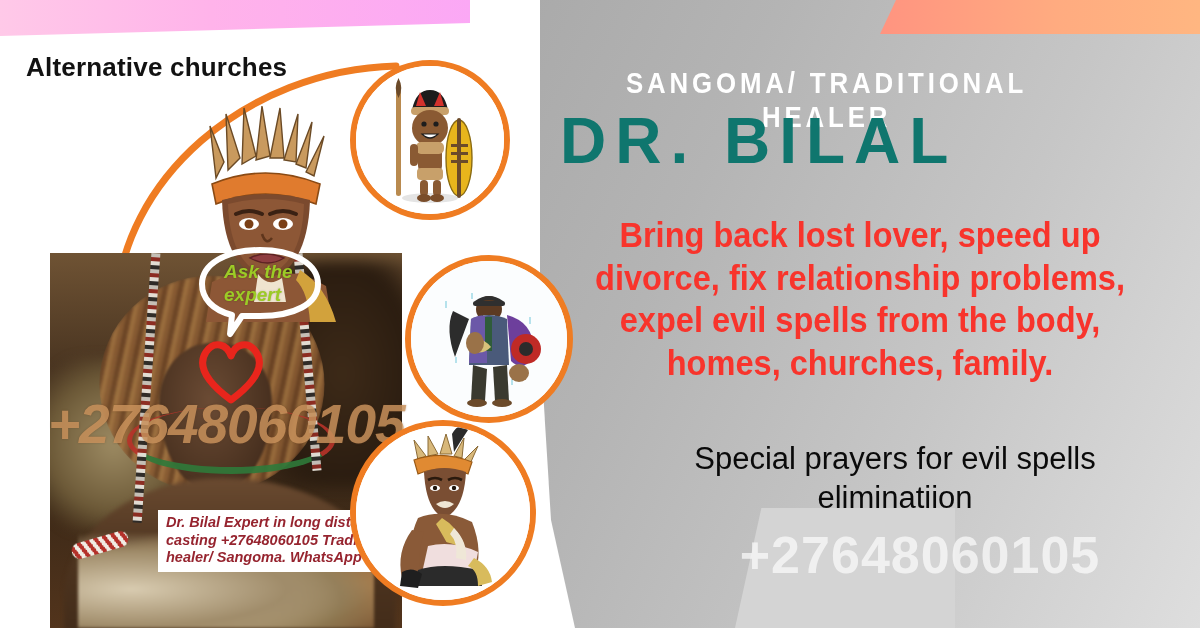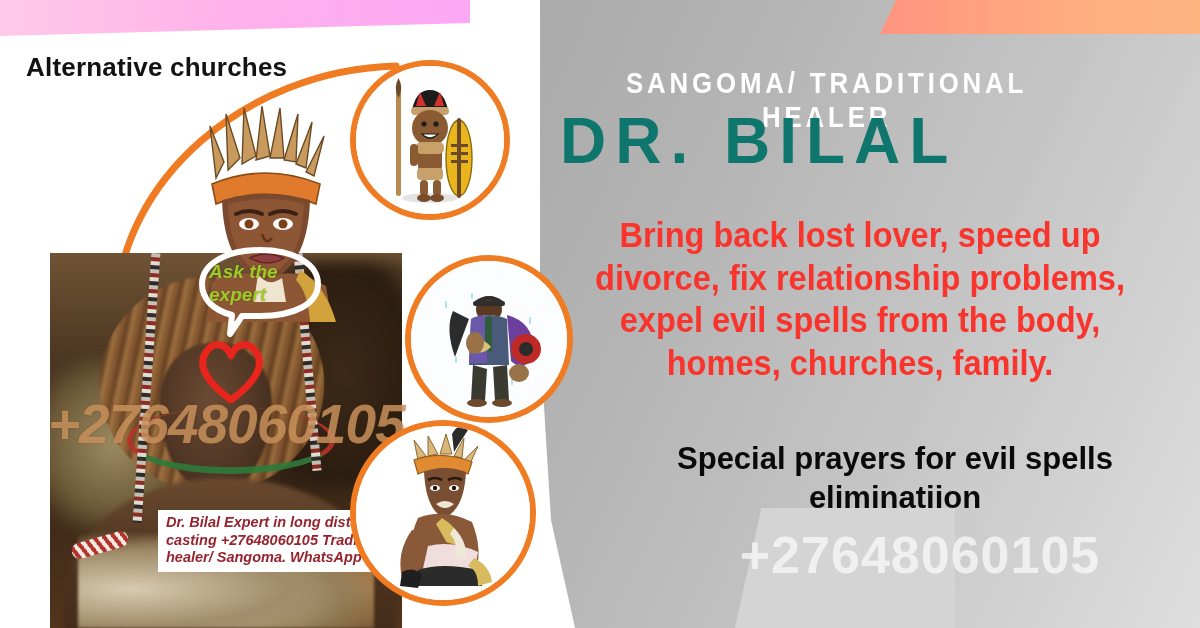"Ask the expert" .bubble .bub-text { left: 13px -> 28px }
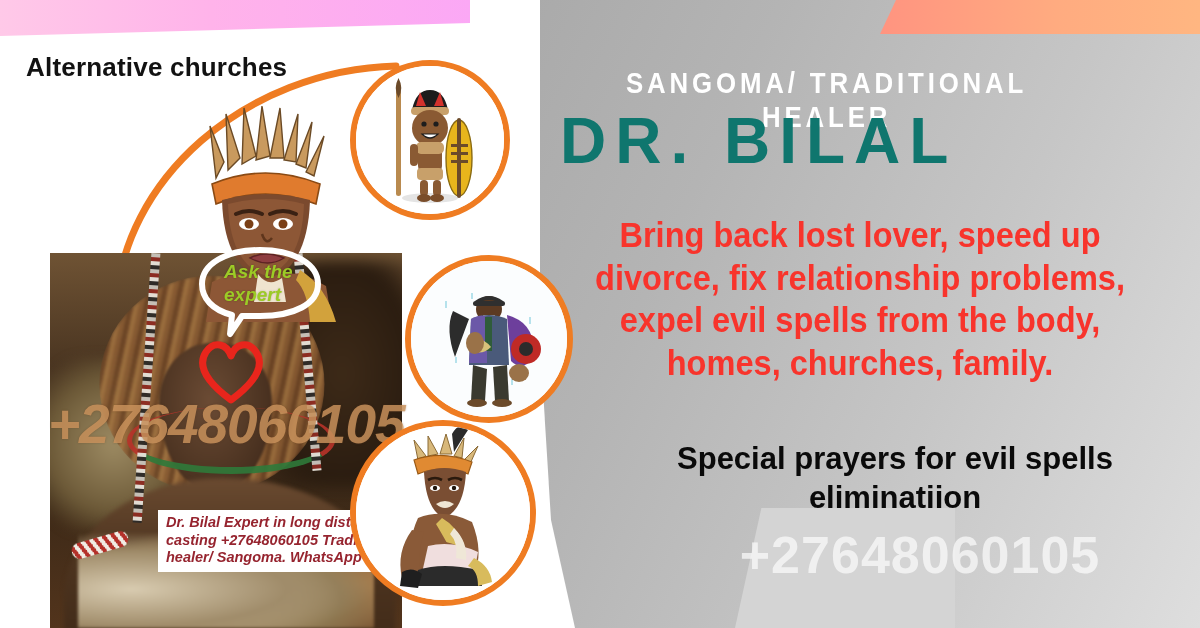"Special prayers for evil spells" .blackblock { font-weight: 700 -> 400 }
